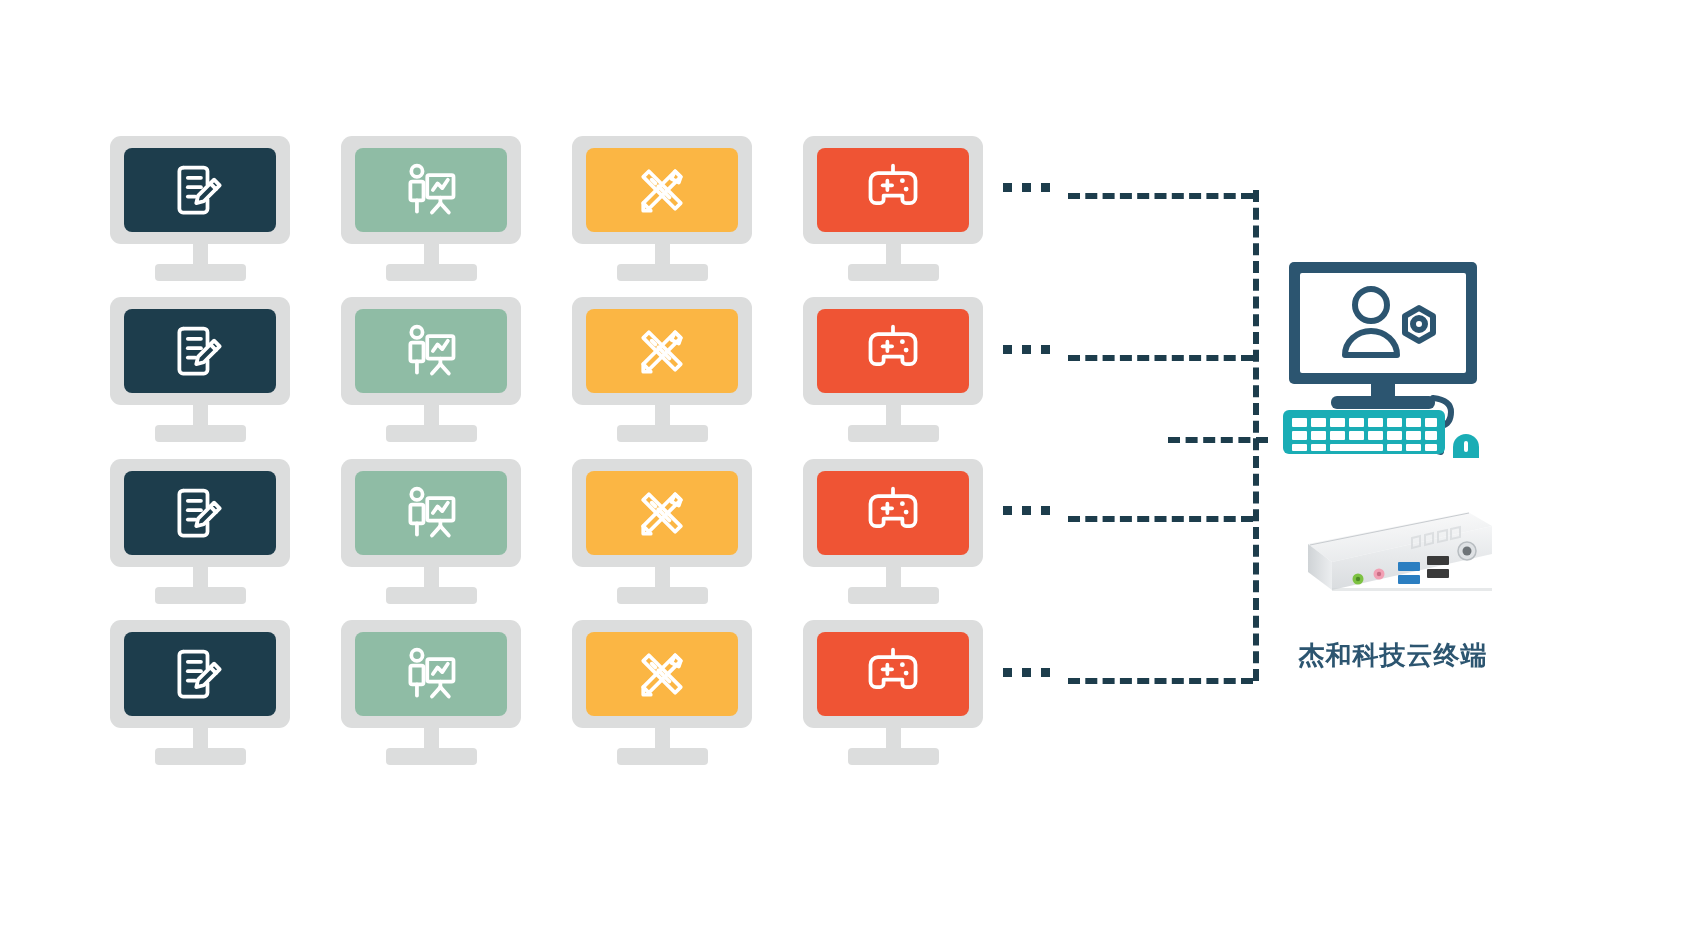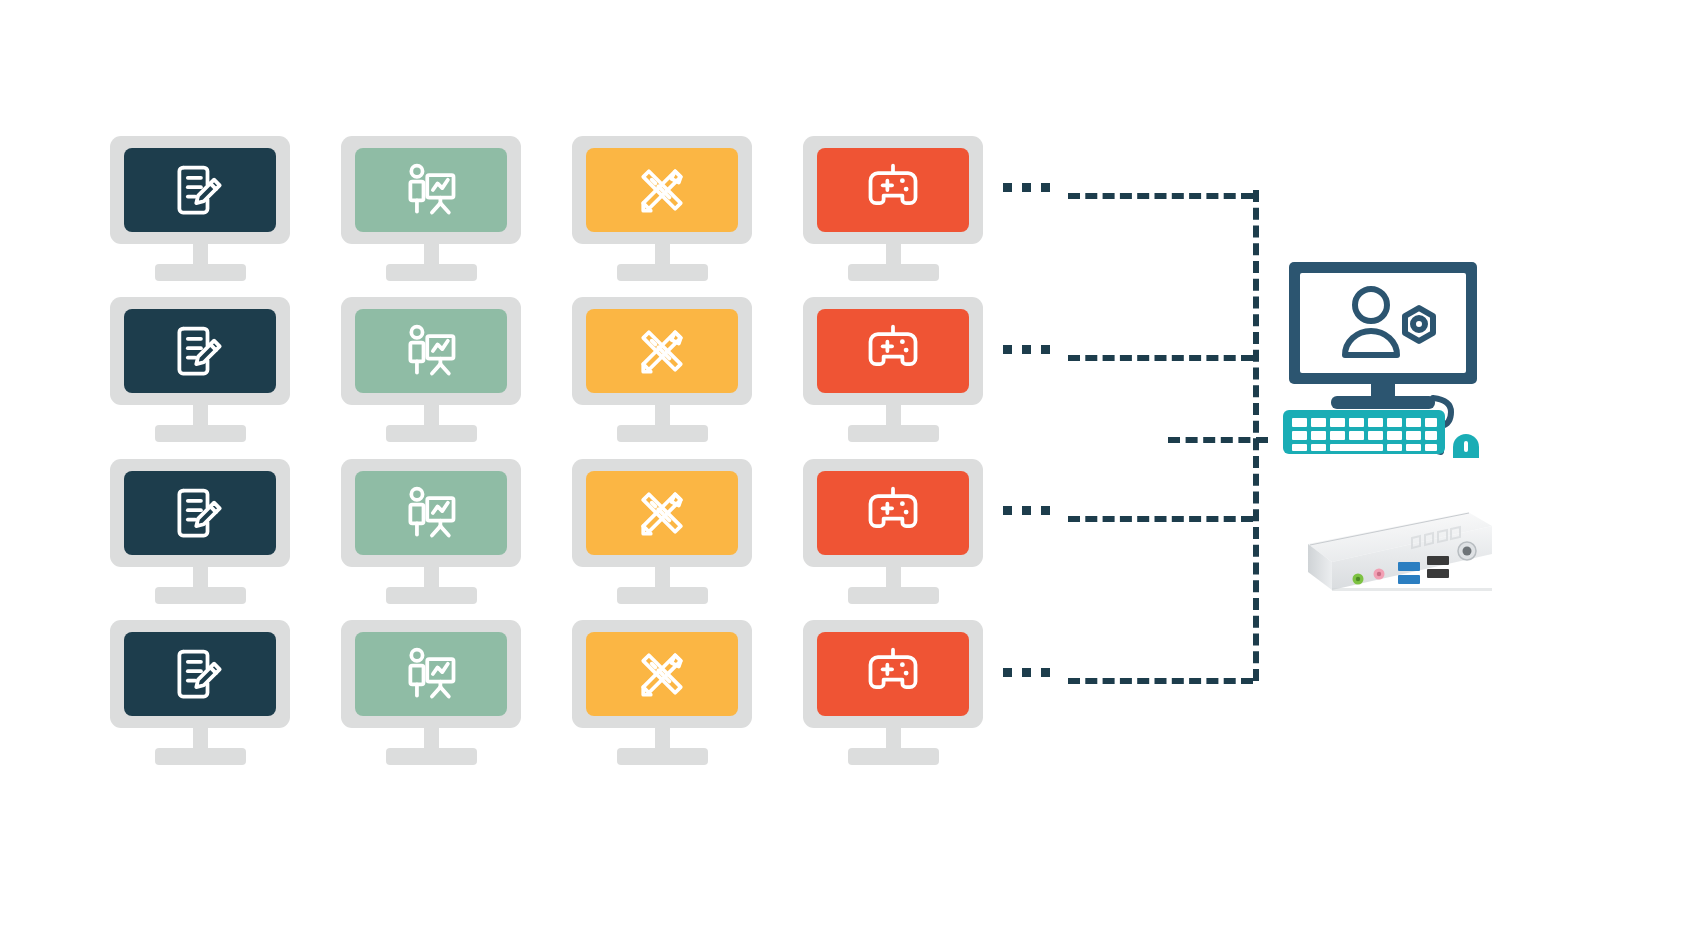"杰和科技云终端" div { html: none -> <div>杰和科技云终端</div> }
